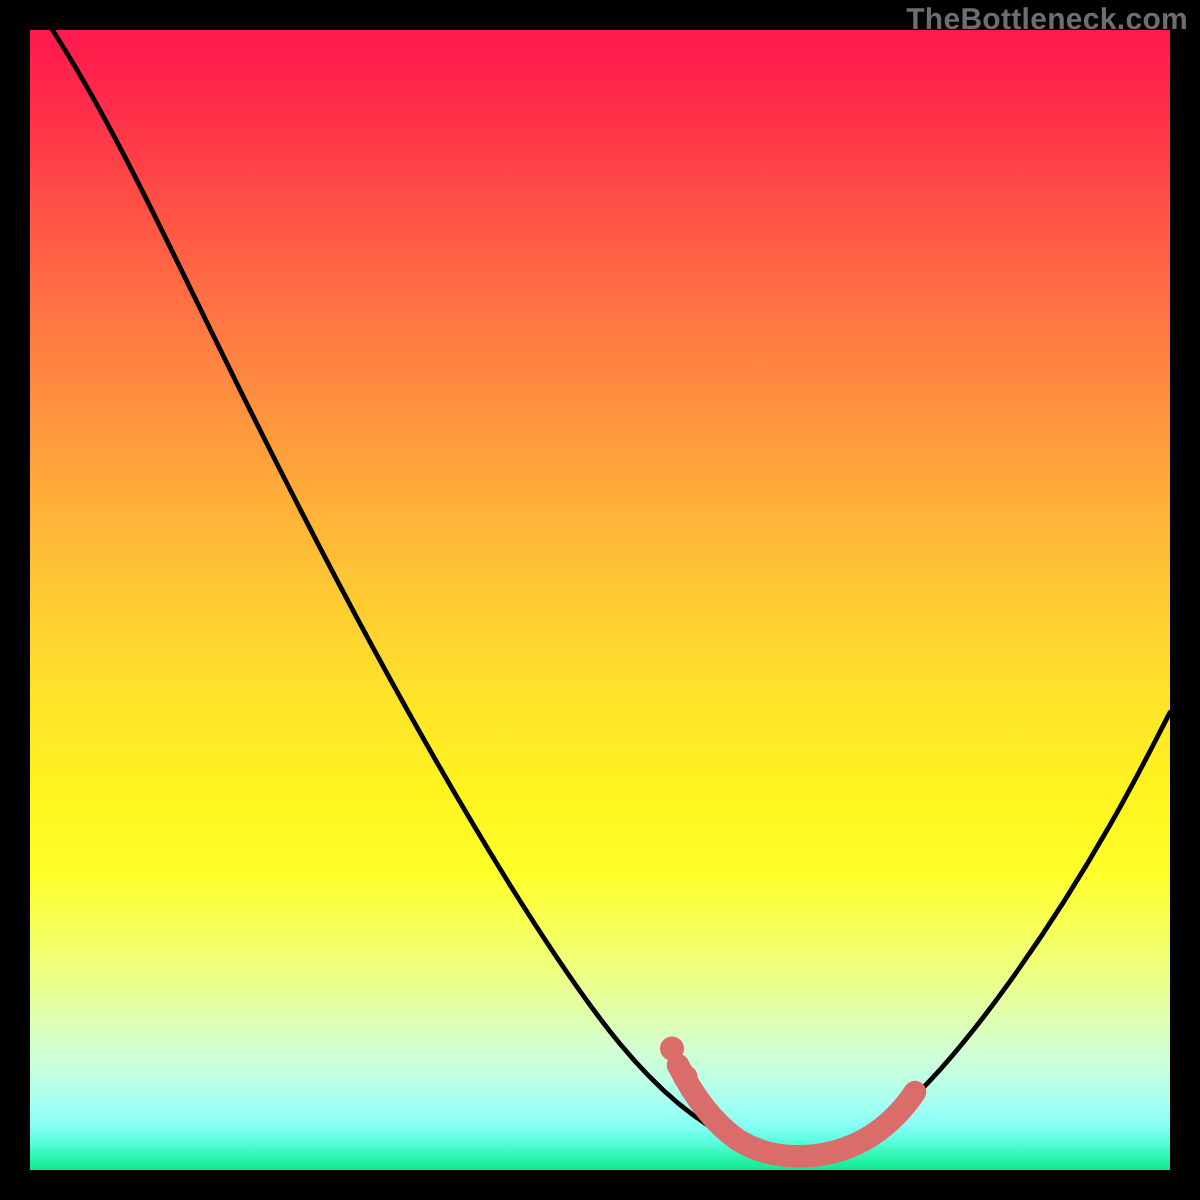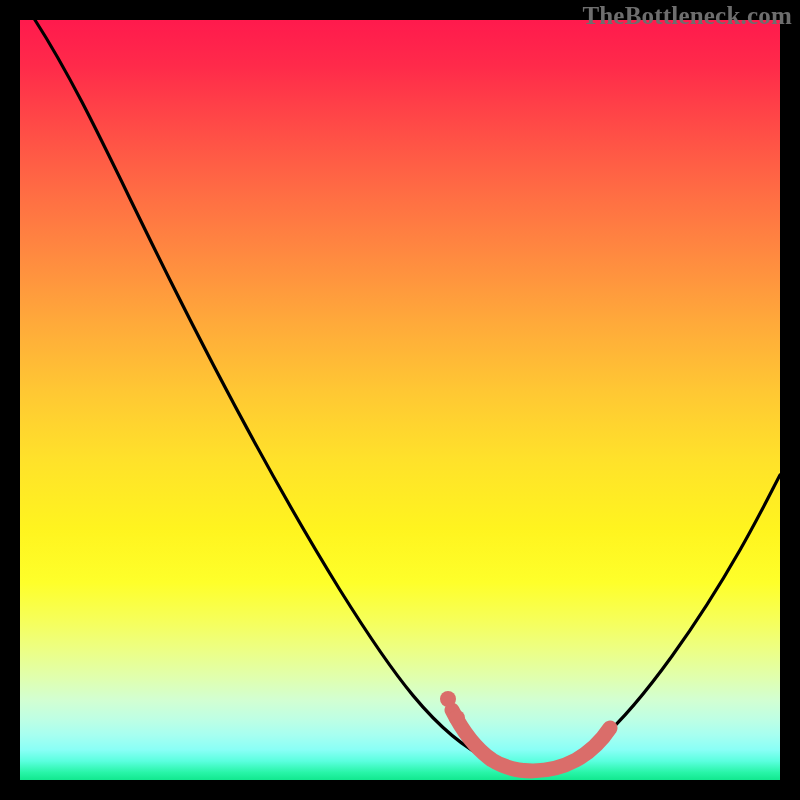"TheBottleneck.com" .watermark { font-family: Liberation Serif, serif -> Liberation Sans, sans-serif; font-size: 25px -> 20px }
